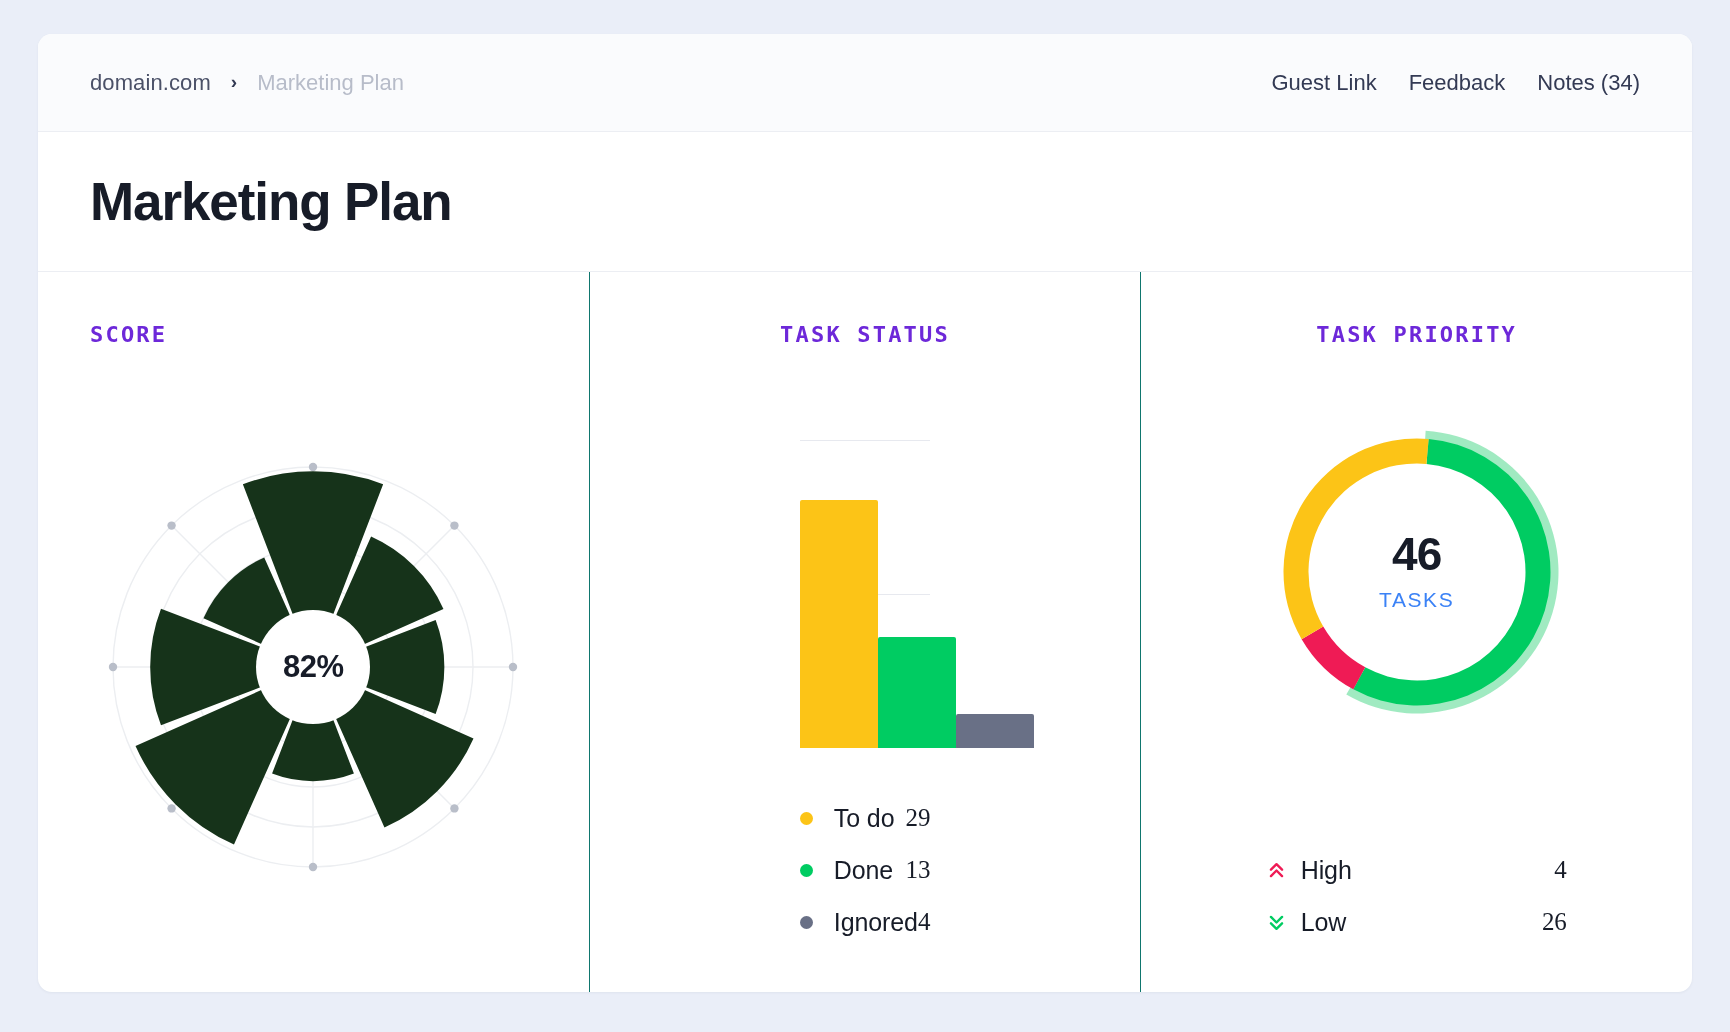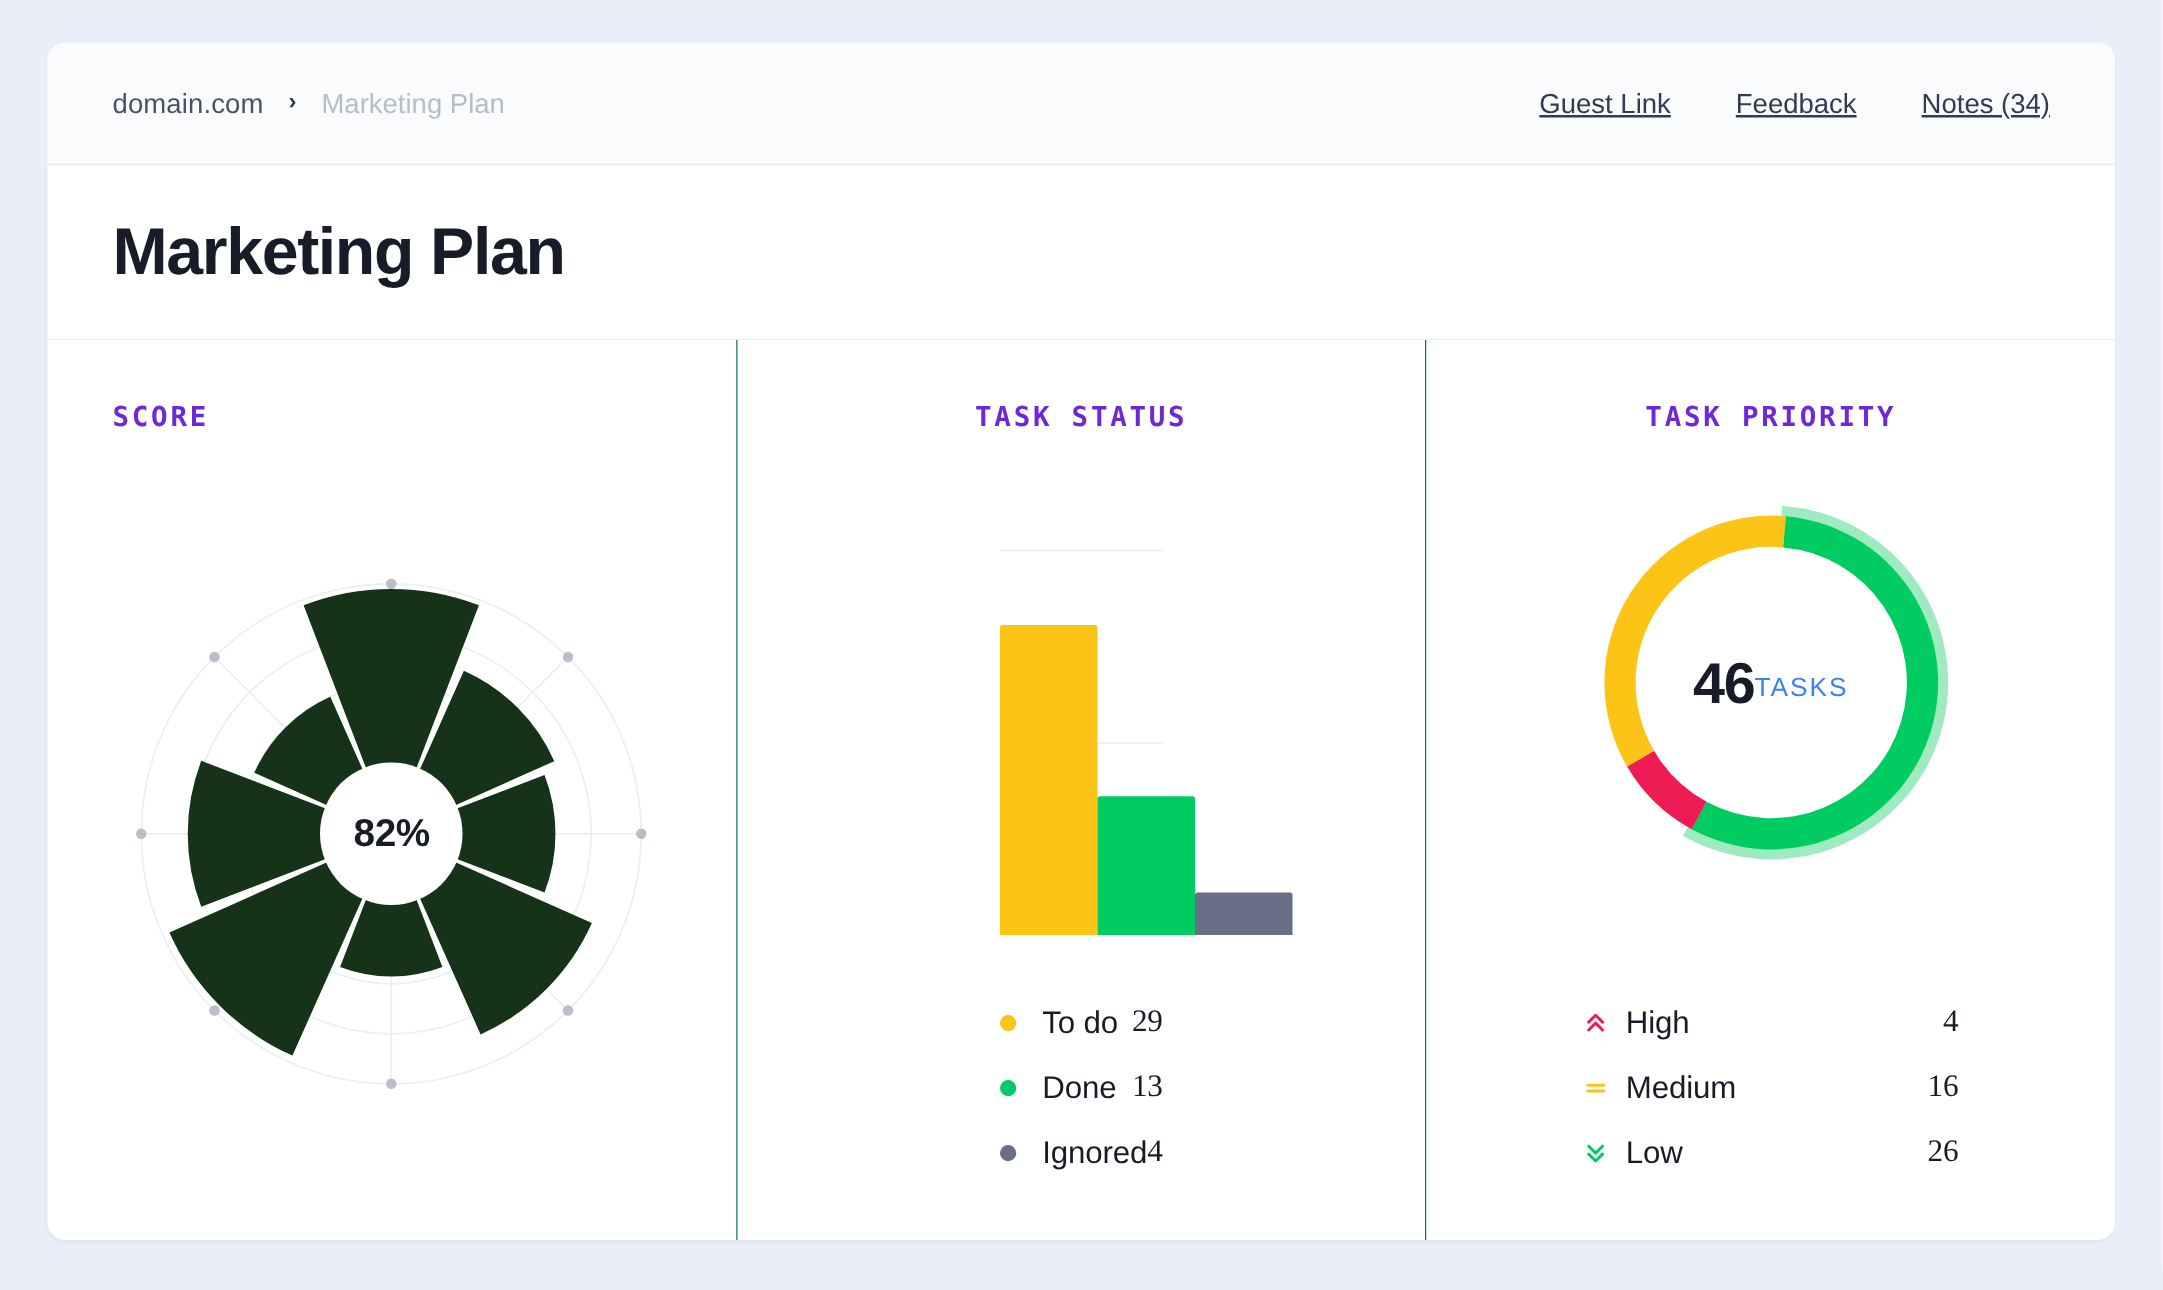"Guest Link" .topnav { gap: 52px -> 32px; text-decoration: underline -> none }
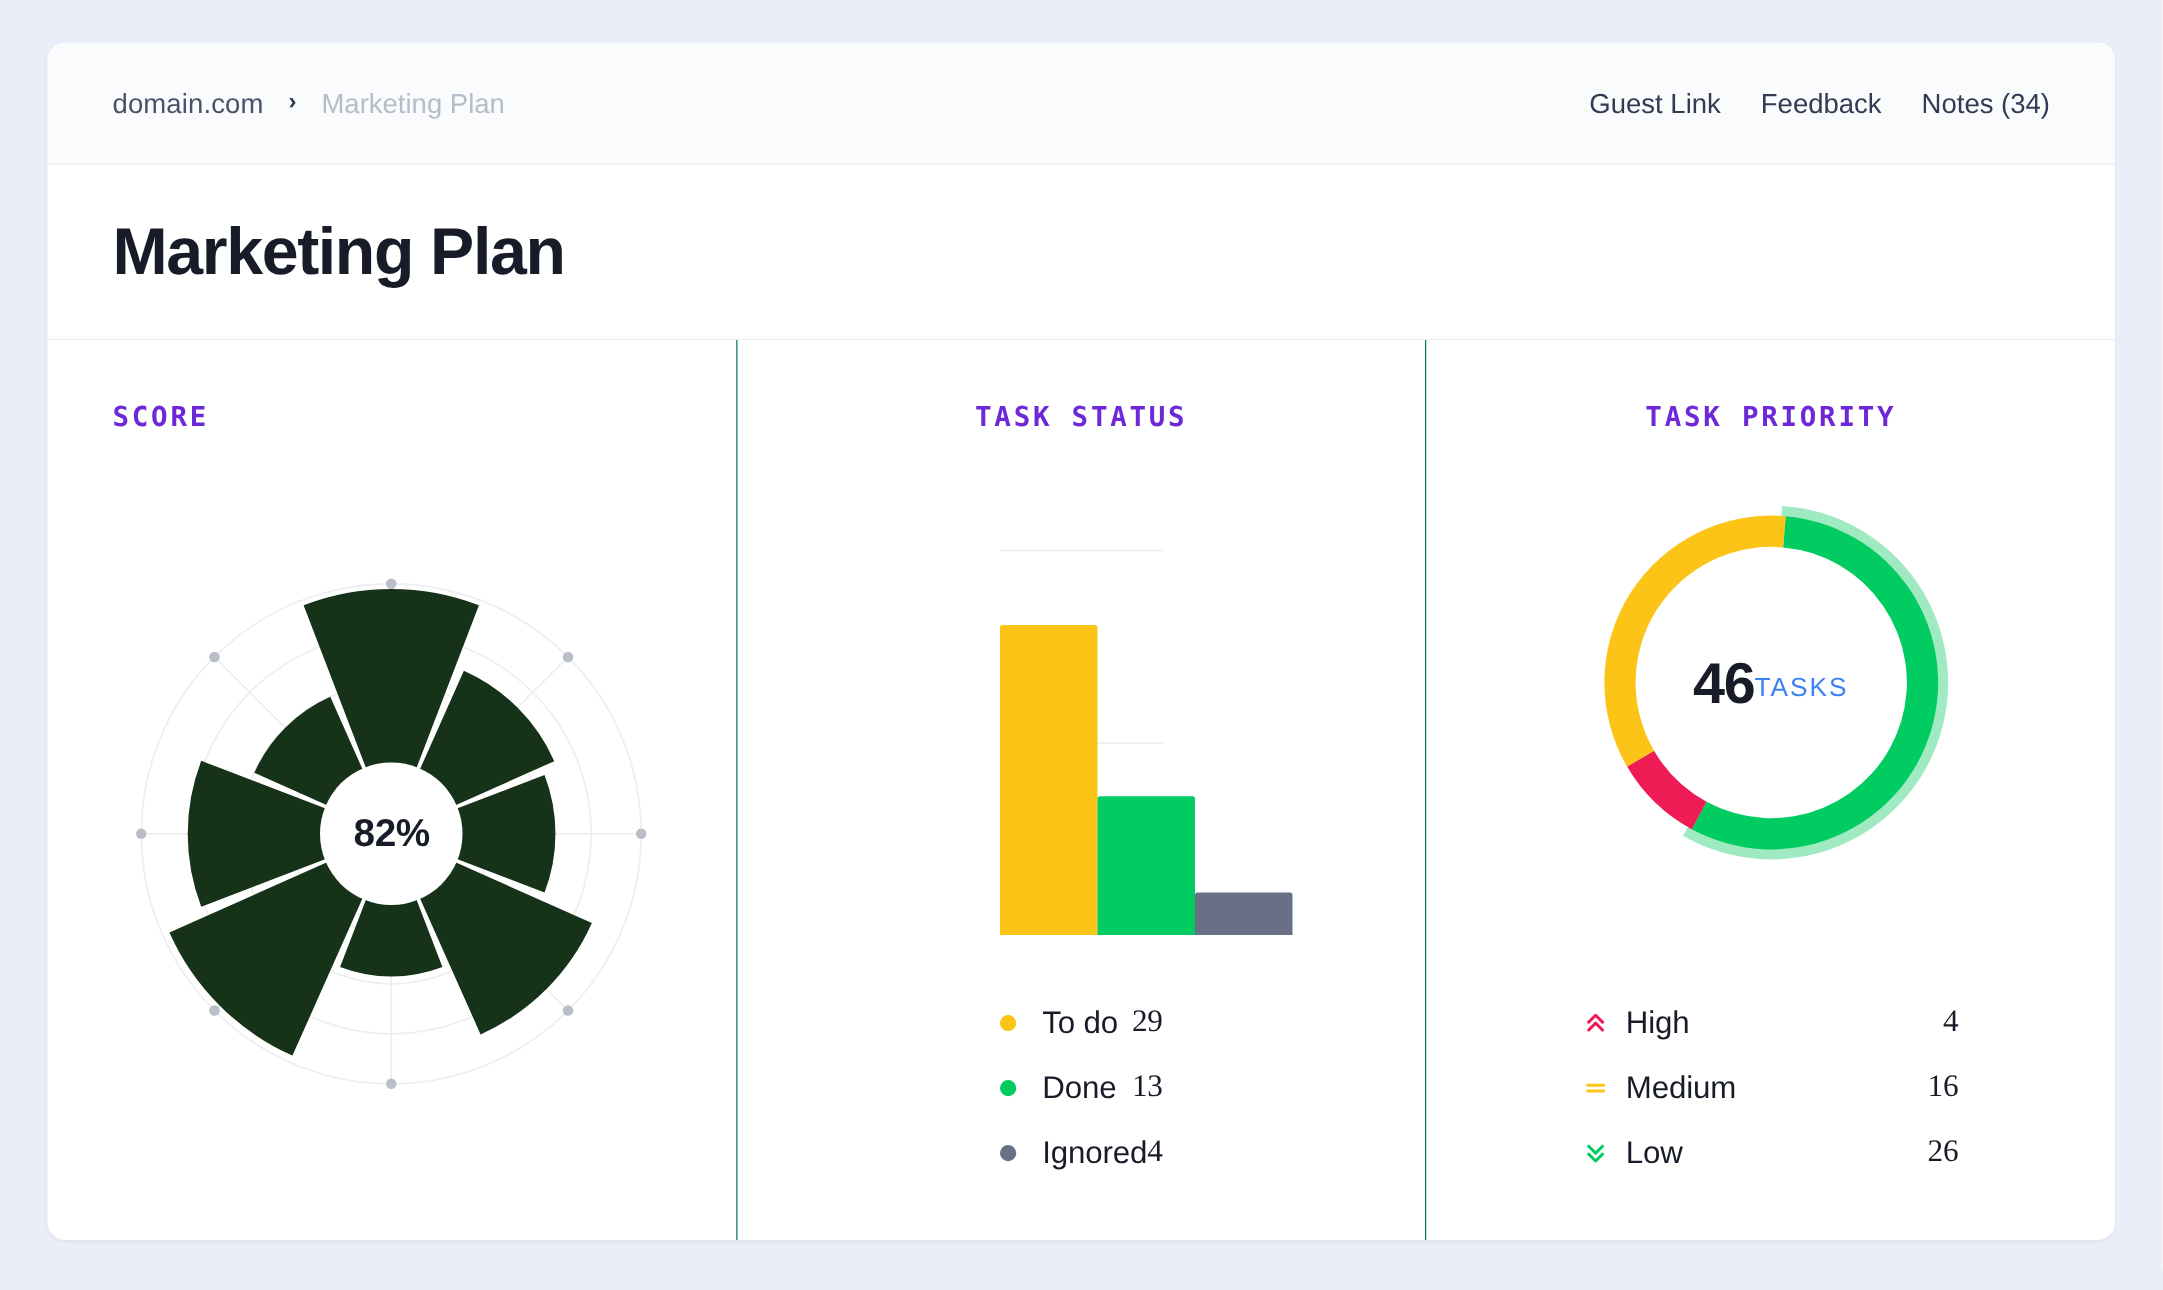"46" .donut-center { flex-direction: row -> column }
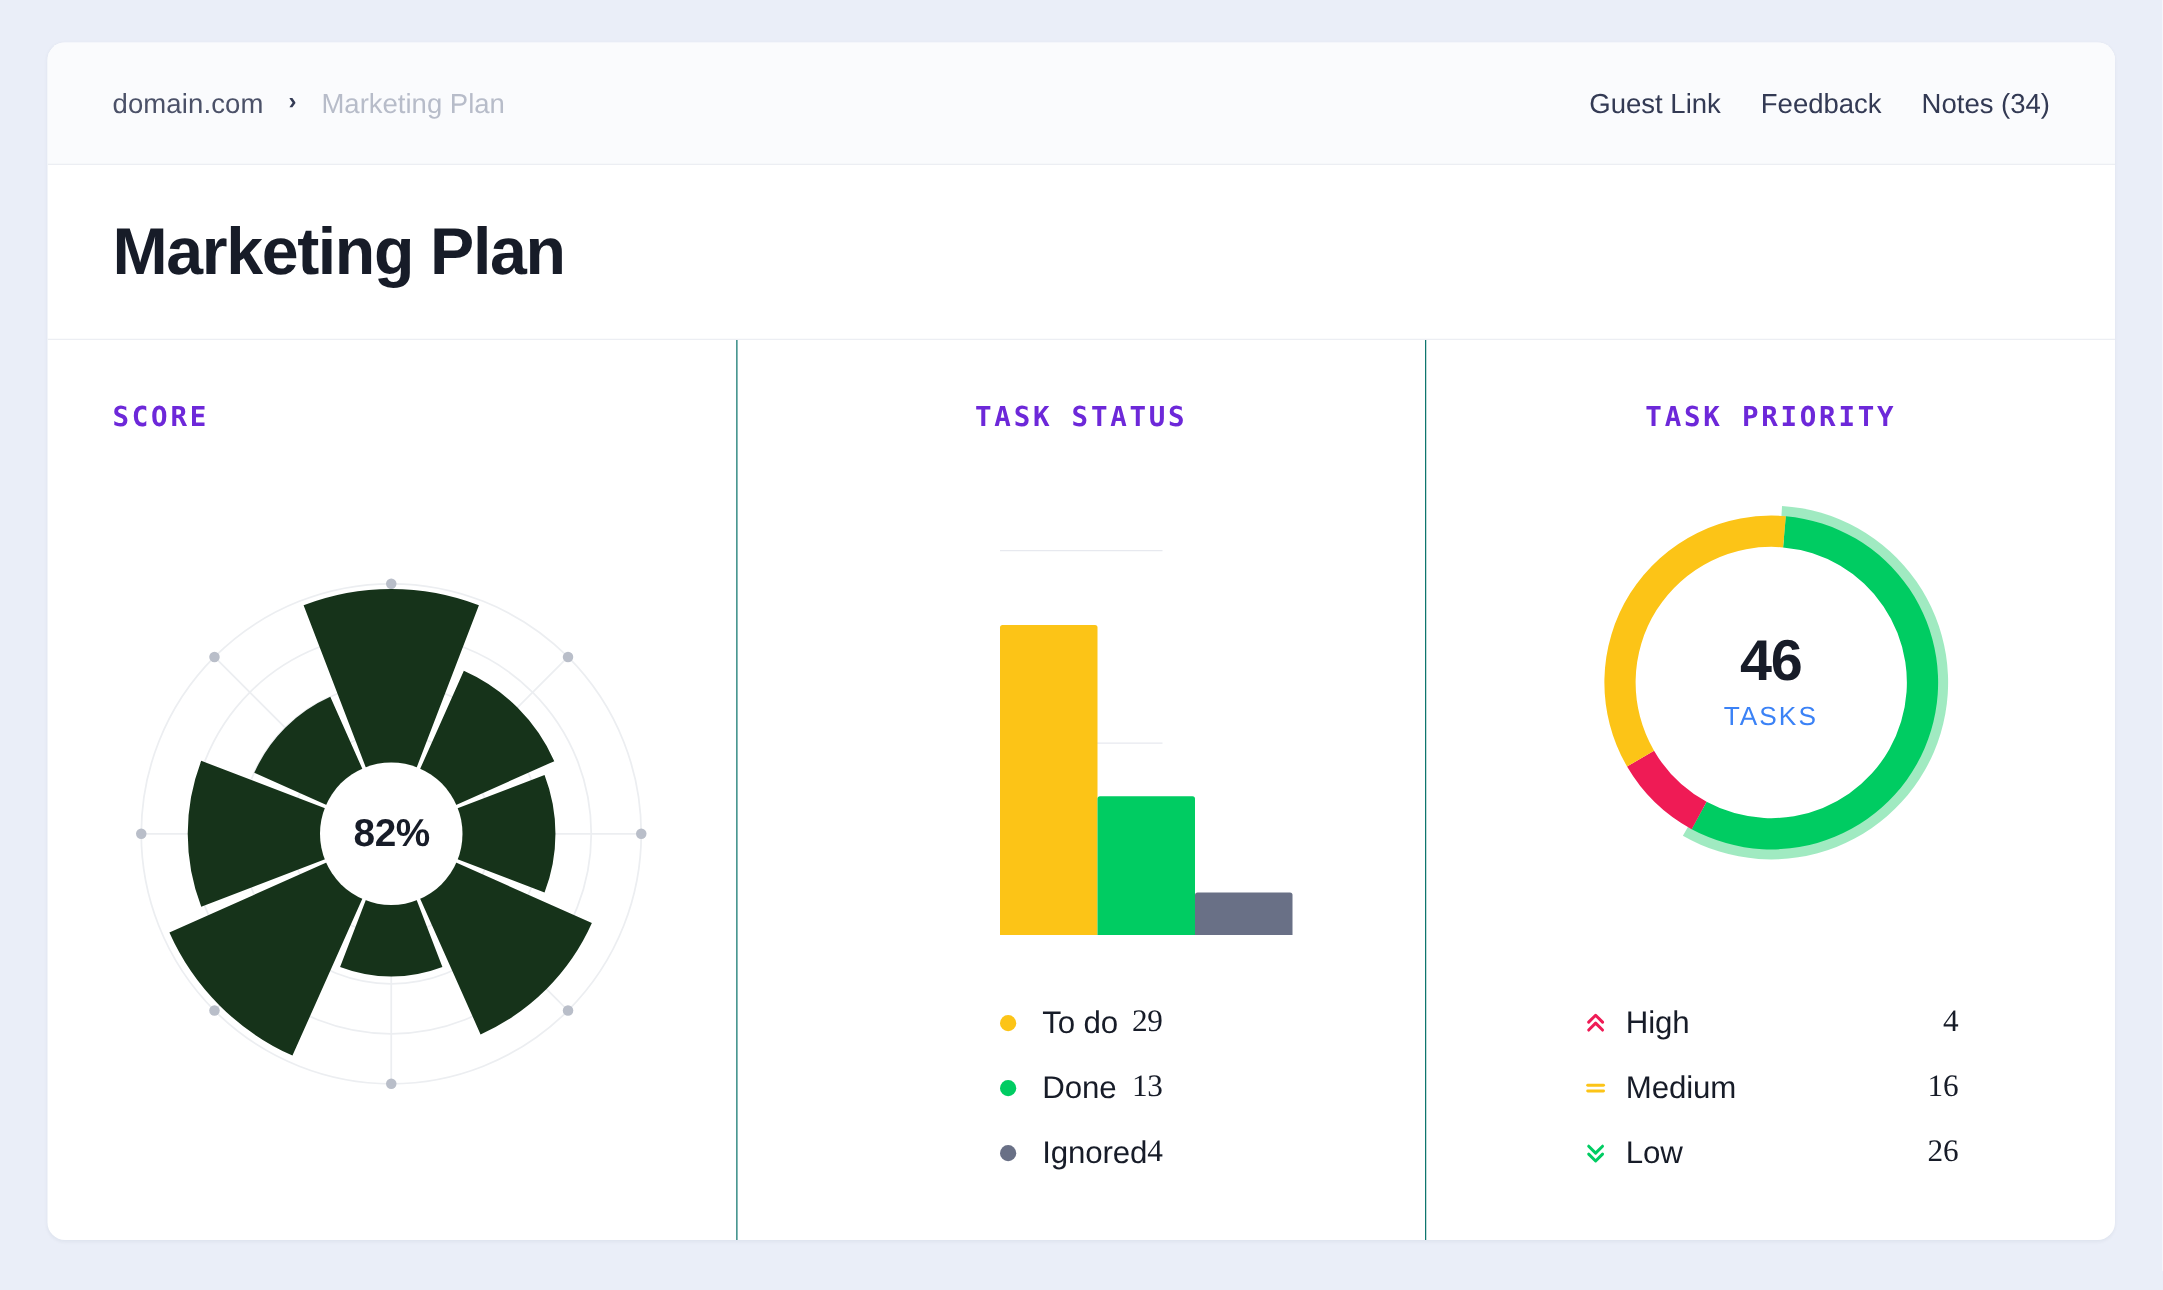"Medium" div.legend-row { html: <div> <span> <svg> <line></line> <line></line> </svg> </span> <span>Medium</span> <span>16</span> </div> -> none }
